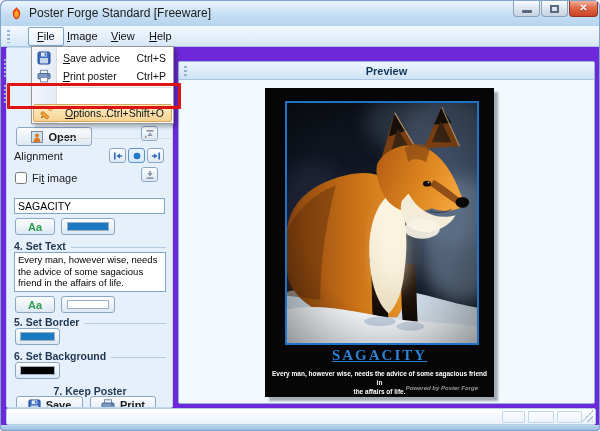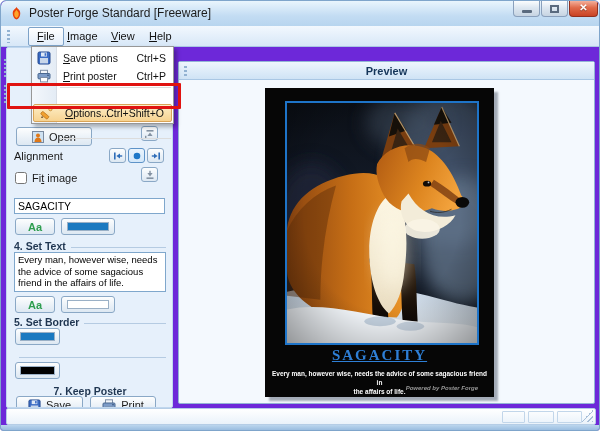"ave ptions" span { text: ptions -> advice }
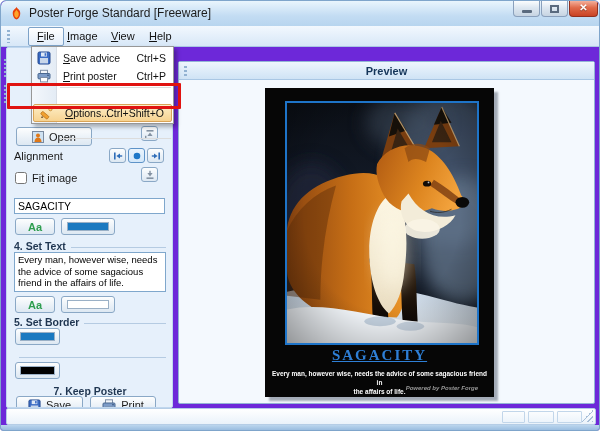"Open" .btn { font-weight: none -> bold }
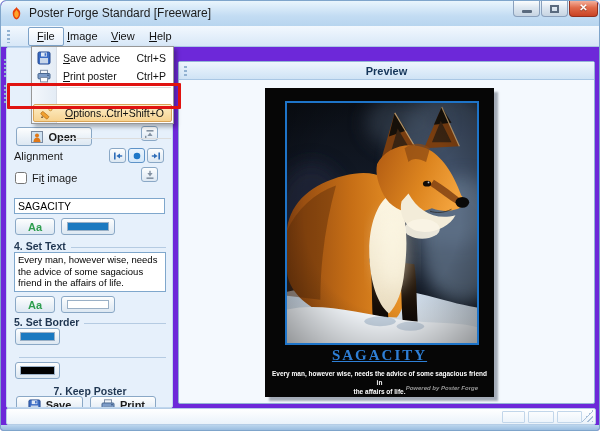"6. Set Background" b { html: none -> <b>6. Set Background</b> }
